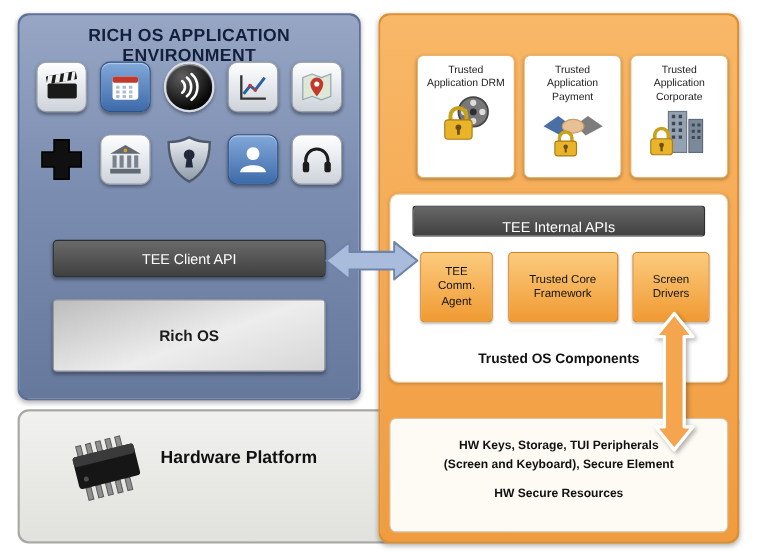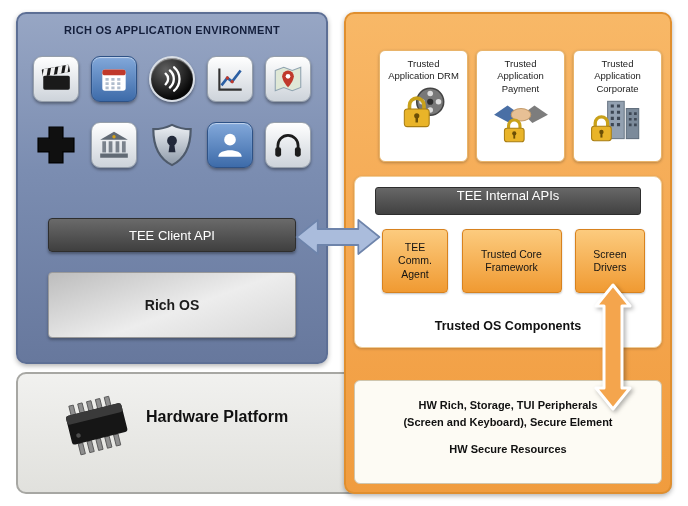"RICH OS APPLICATION ENVIRONMENT" .panel-title { font-size: 11px -> 16px }
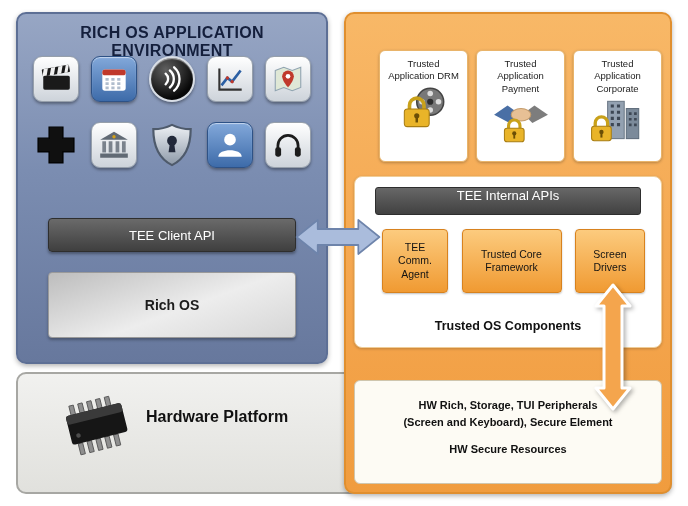"TEE Internal APIs" .internal-apis-bar { align-items: flex-start -> flex-end }
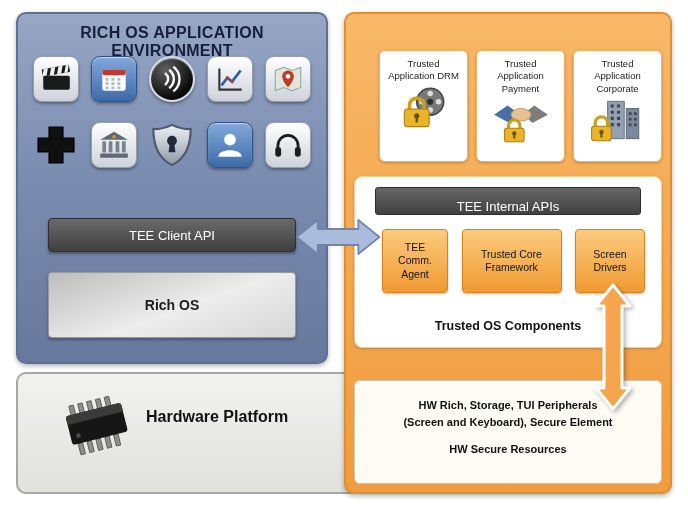"HW Rich, Storage, TUI Peripherals" div.hw-res-line { text: Rich -> Keys }
